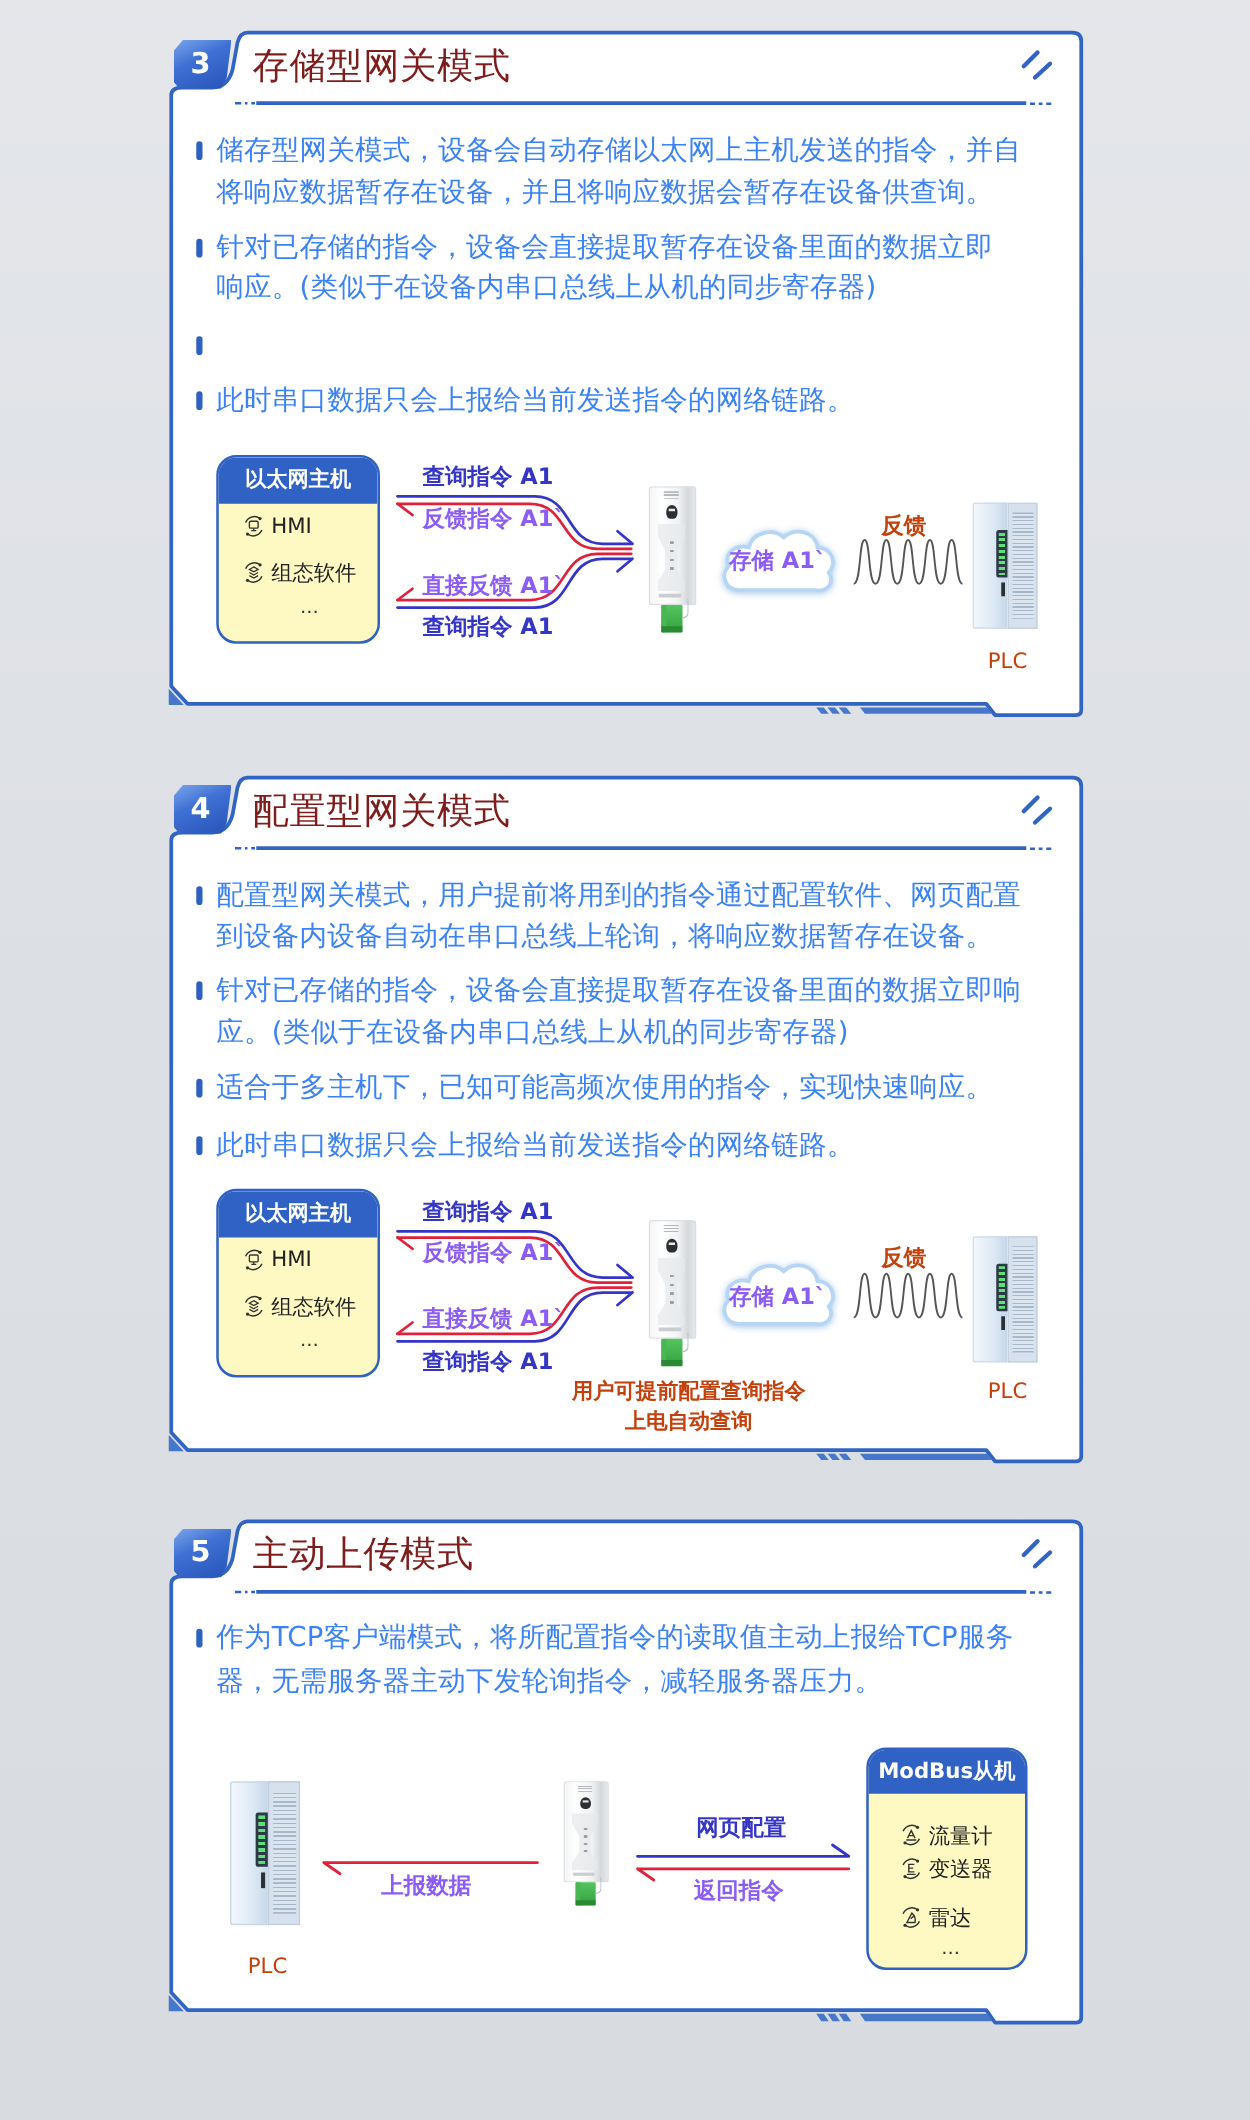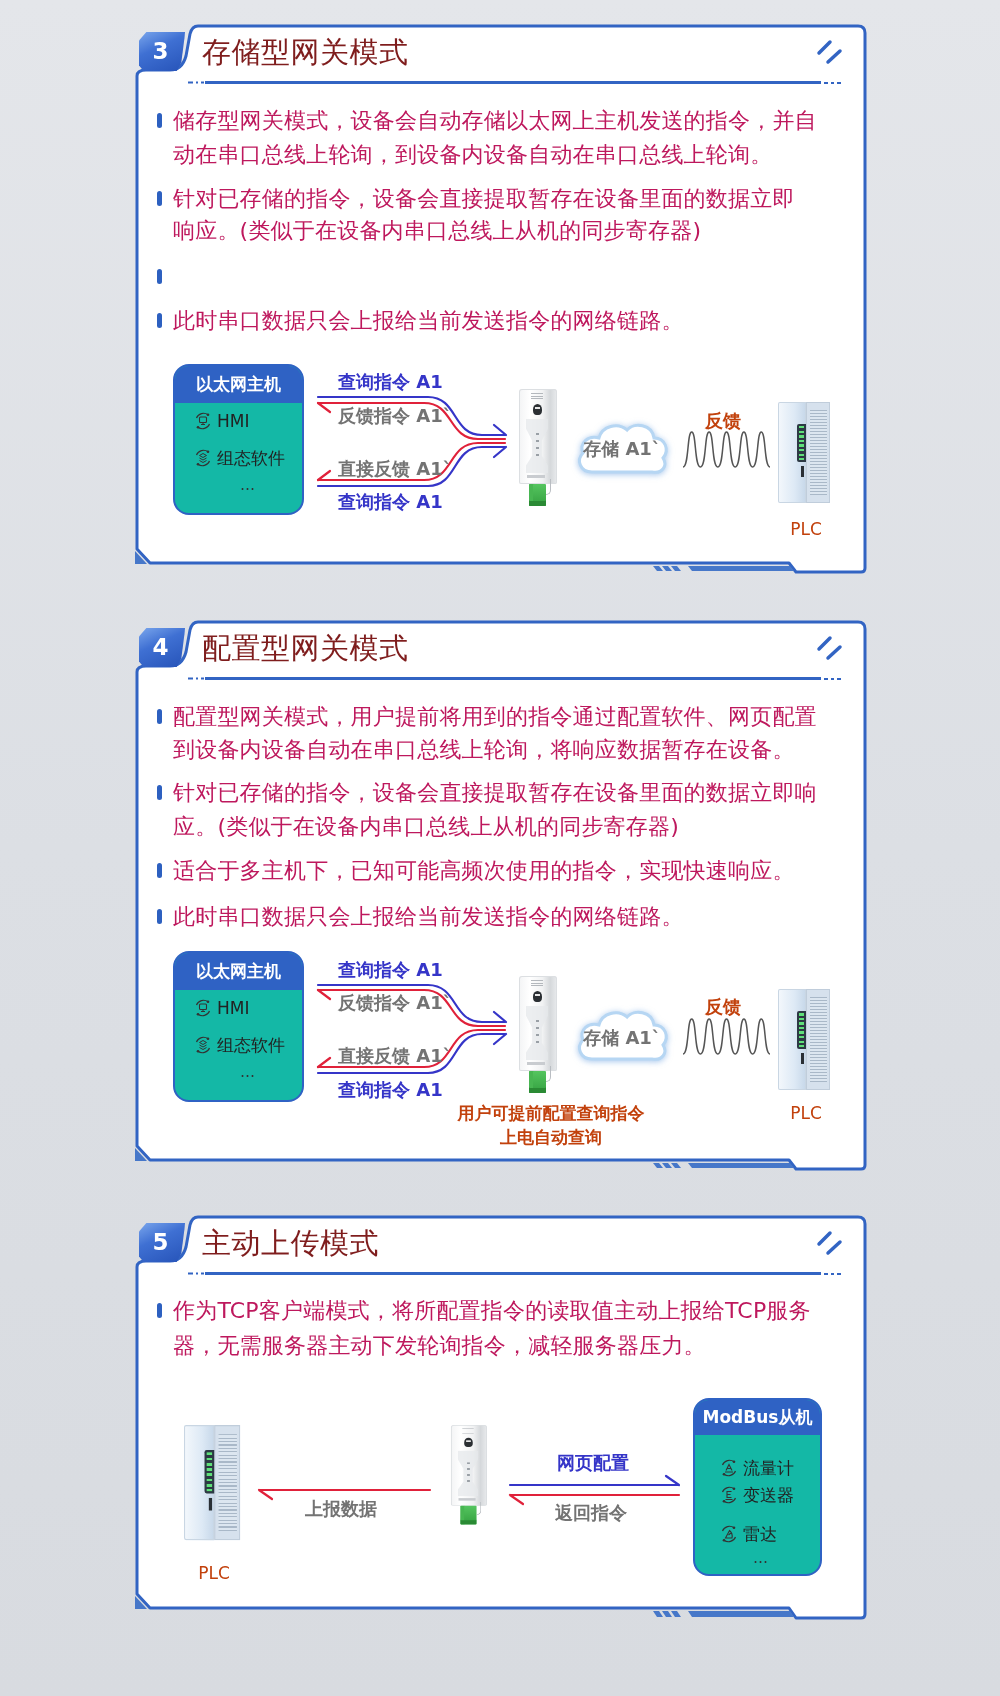"储存型网关模式，设备会自动存储以太网上主机发送的指令，并自" .bline { color: #be185d -> #3b82f6 }
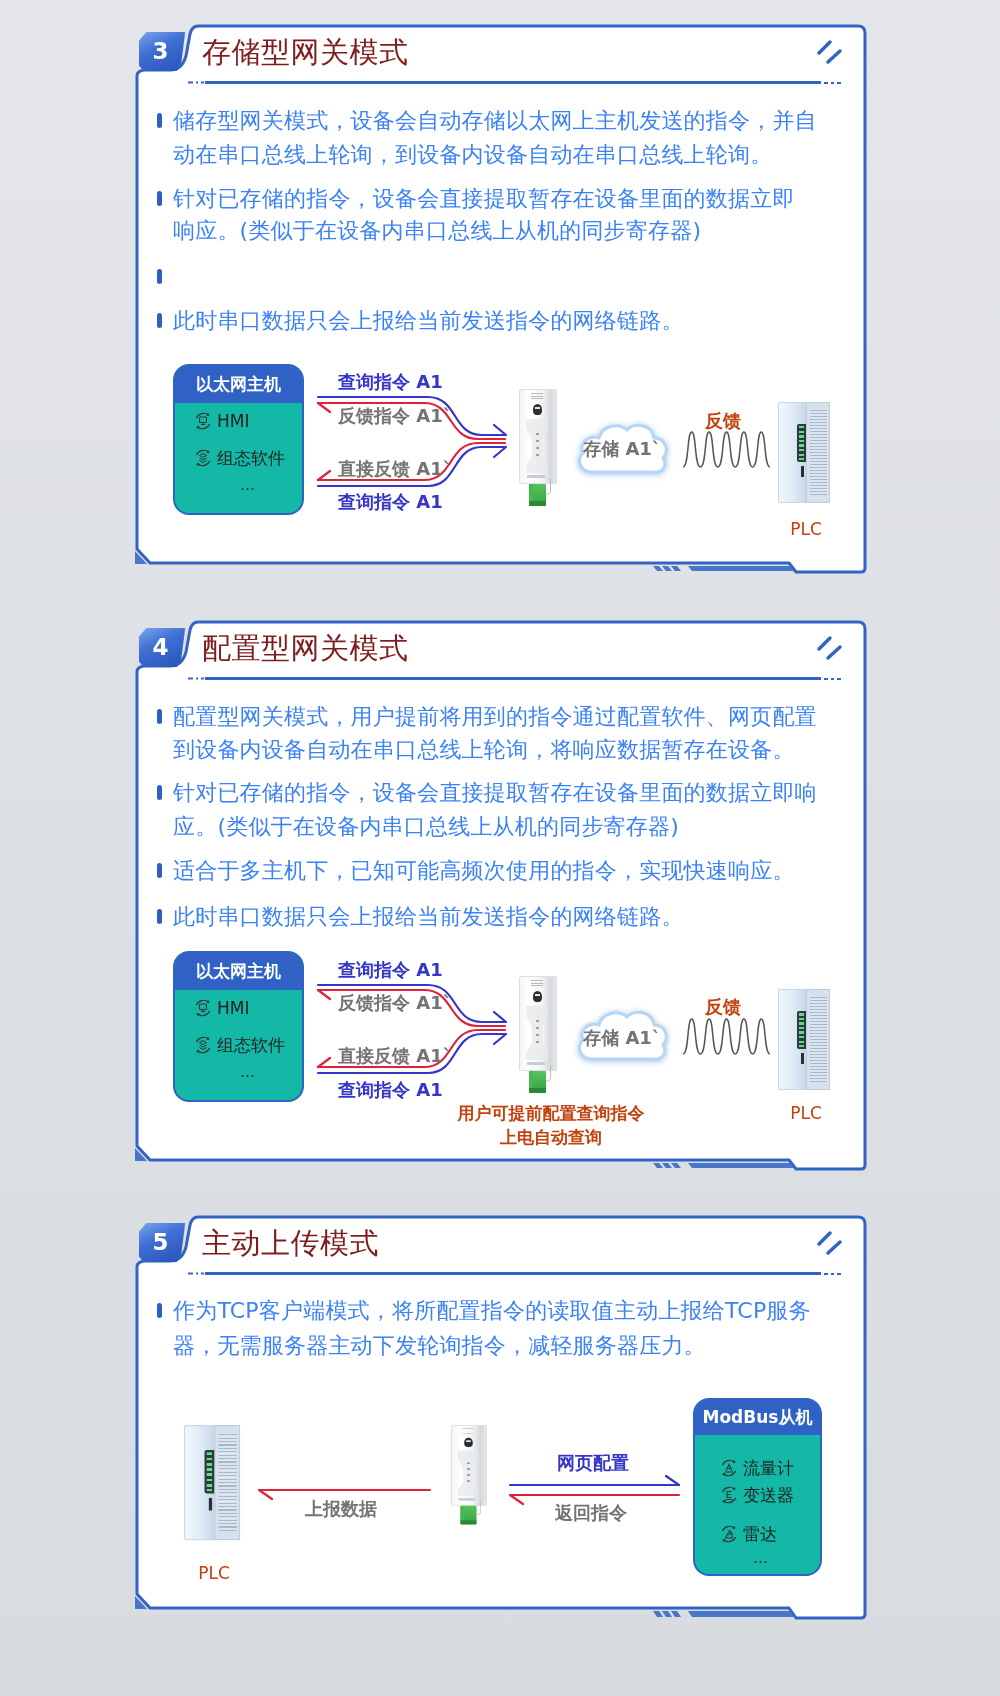"动在串口总线上轮询，到设备内设备自动在串口总线上轮询。" div.bline { text: 动在串口总线上轮询，到设备内设备自动在串口总线上轮 -> 将响应数据暂存在设备，并且将响应数据会暂存在设备供查 }
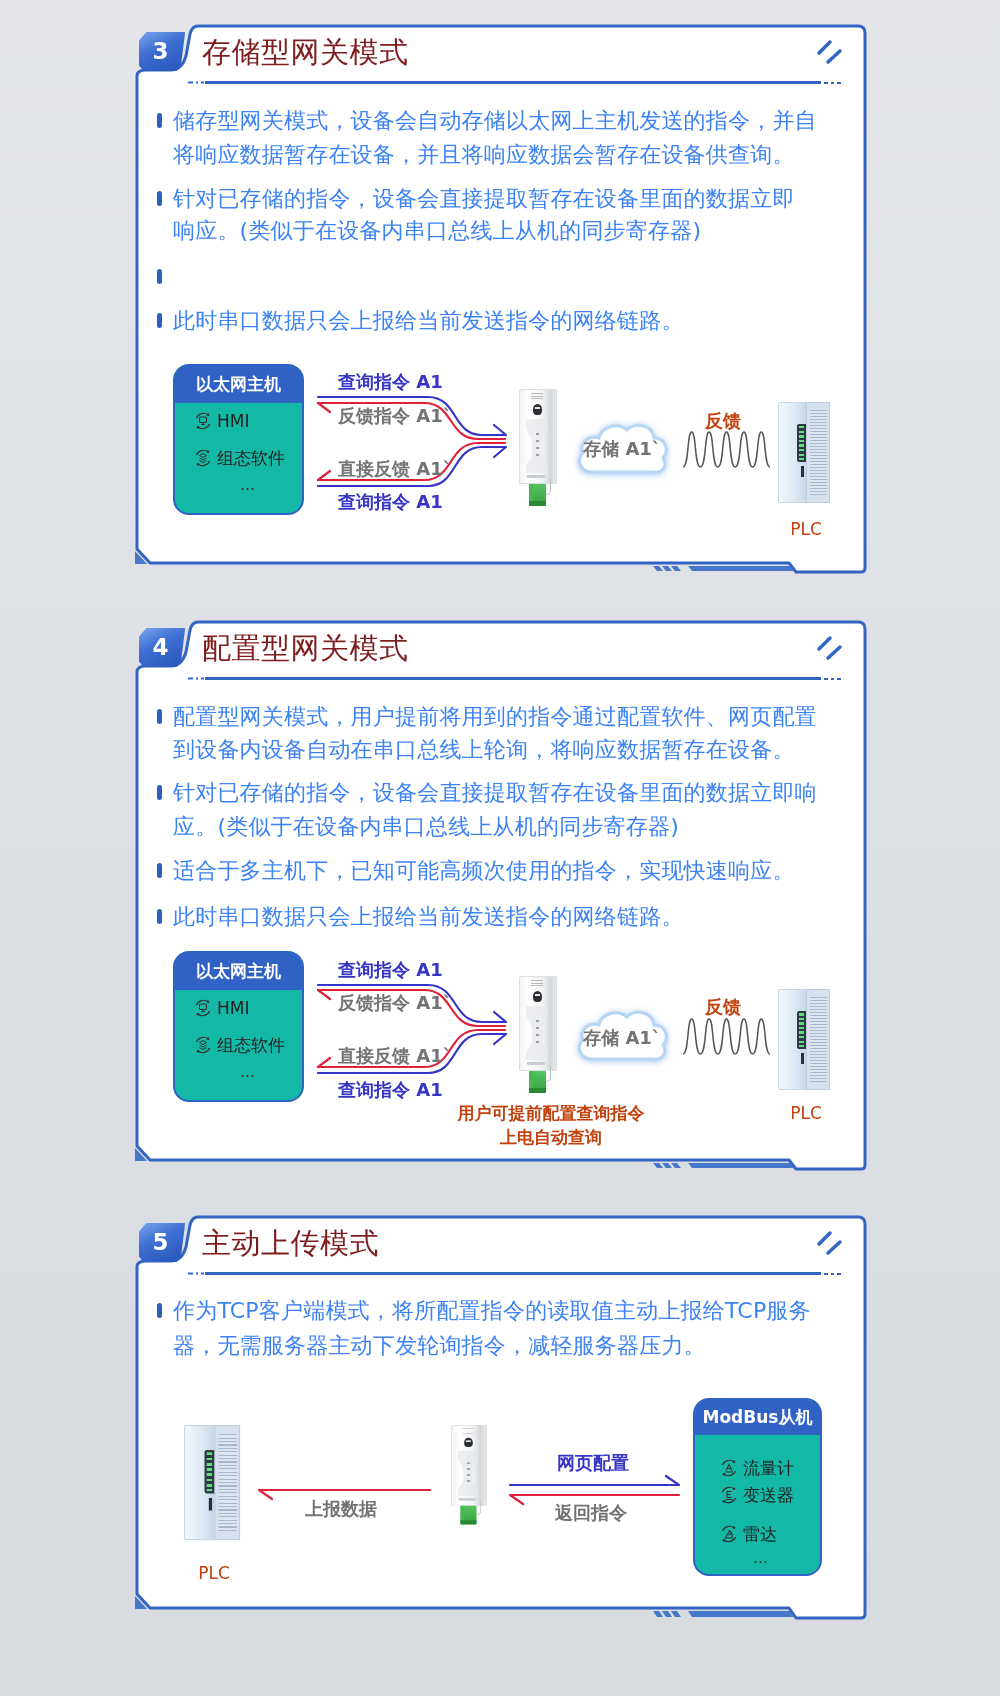"以太网主机" .host, .slave { background: #14b8a6 -> #fef9c3 }
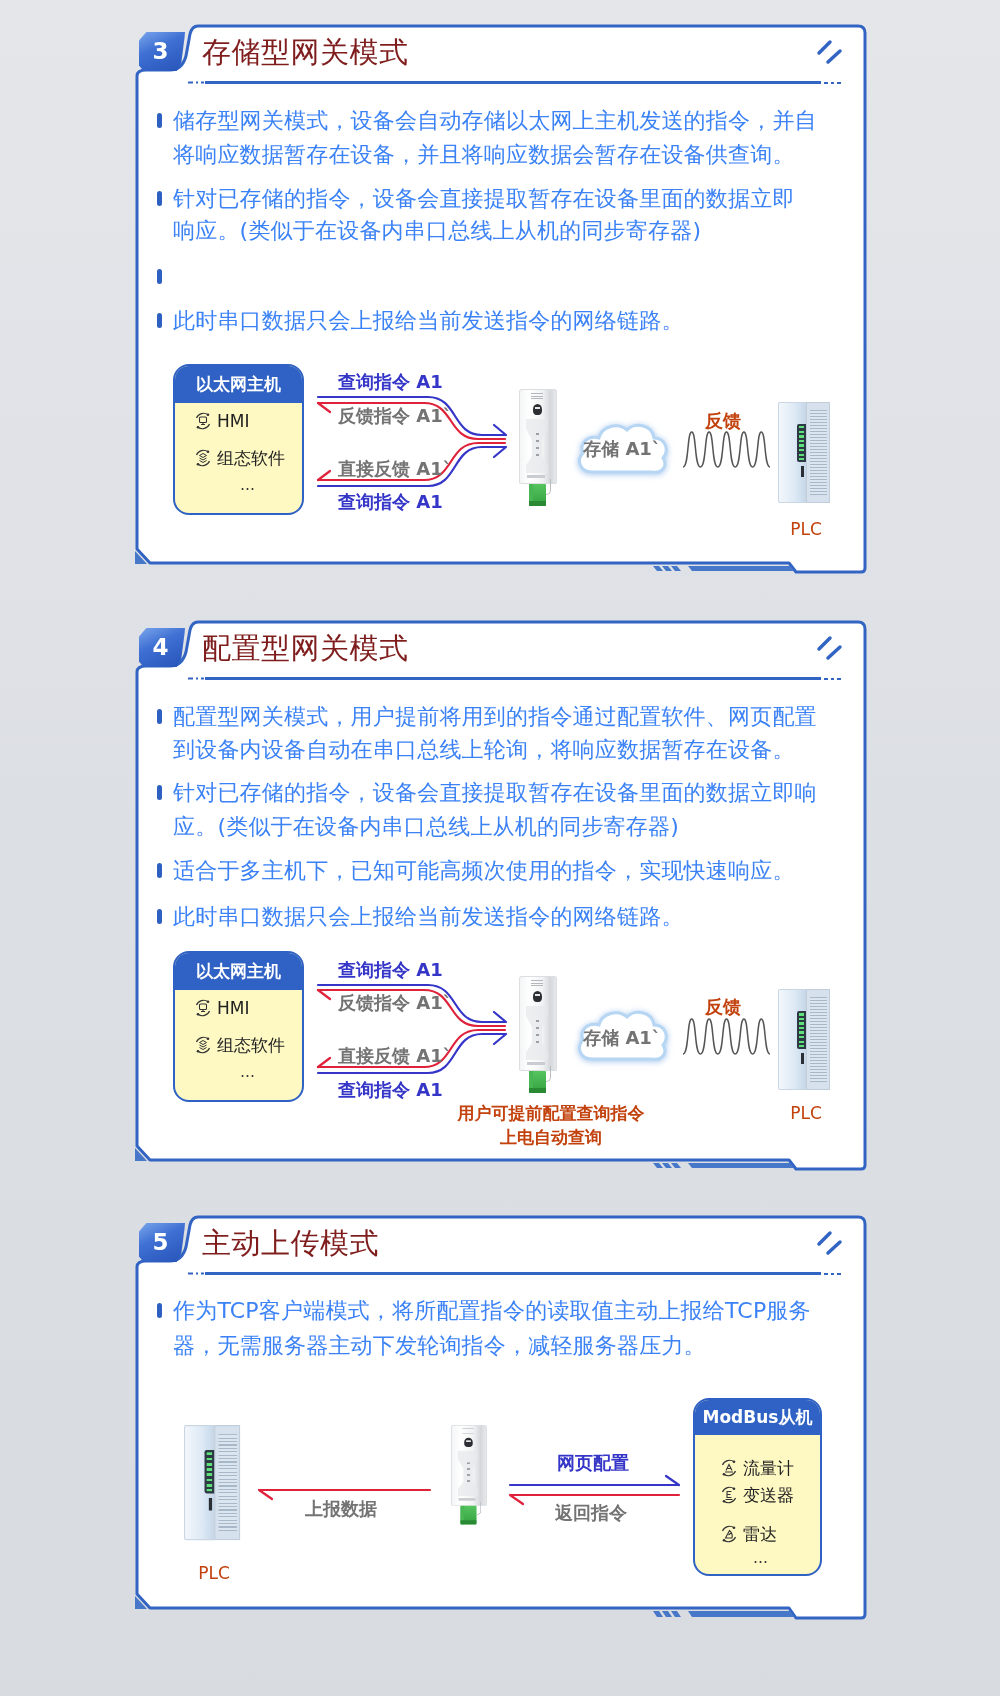"反馈指令 A1`" .red { color: #737373 -> #8b5cf6 }
